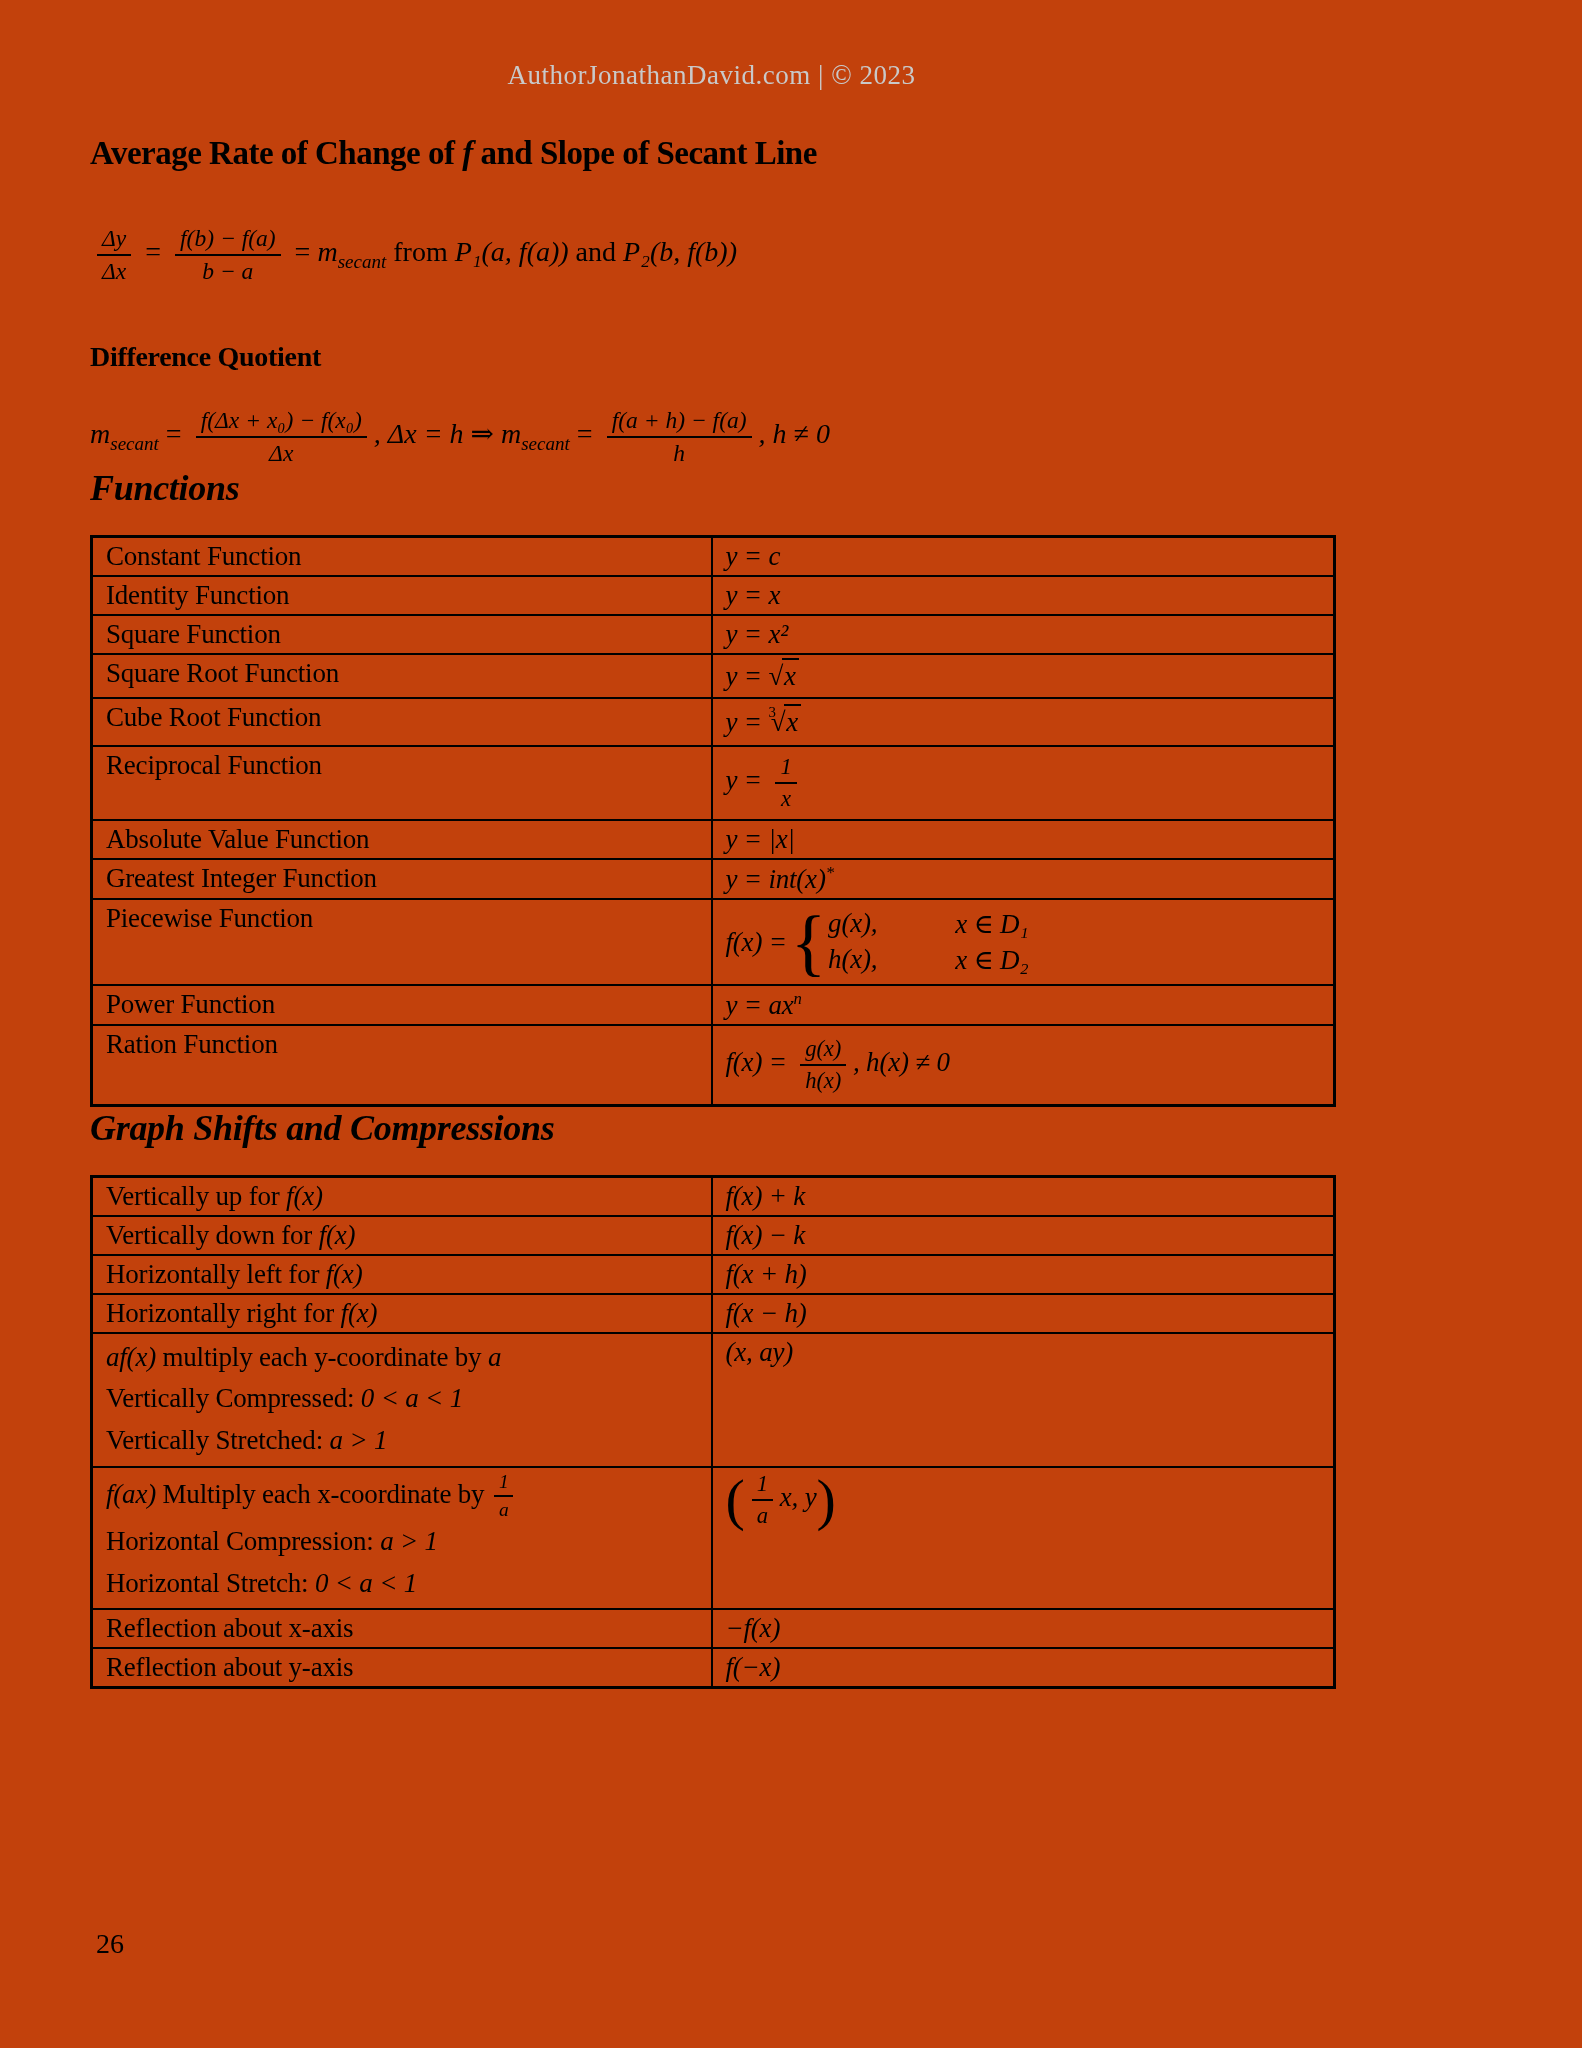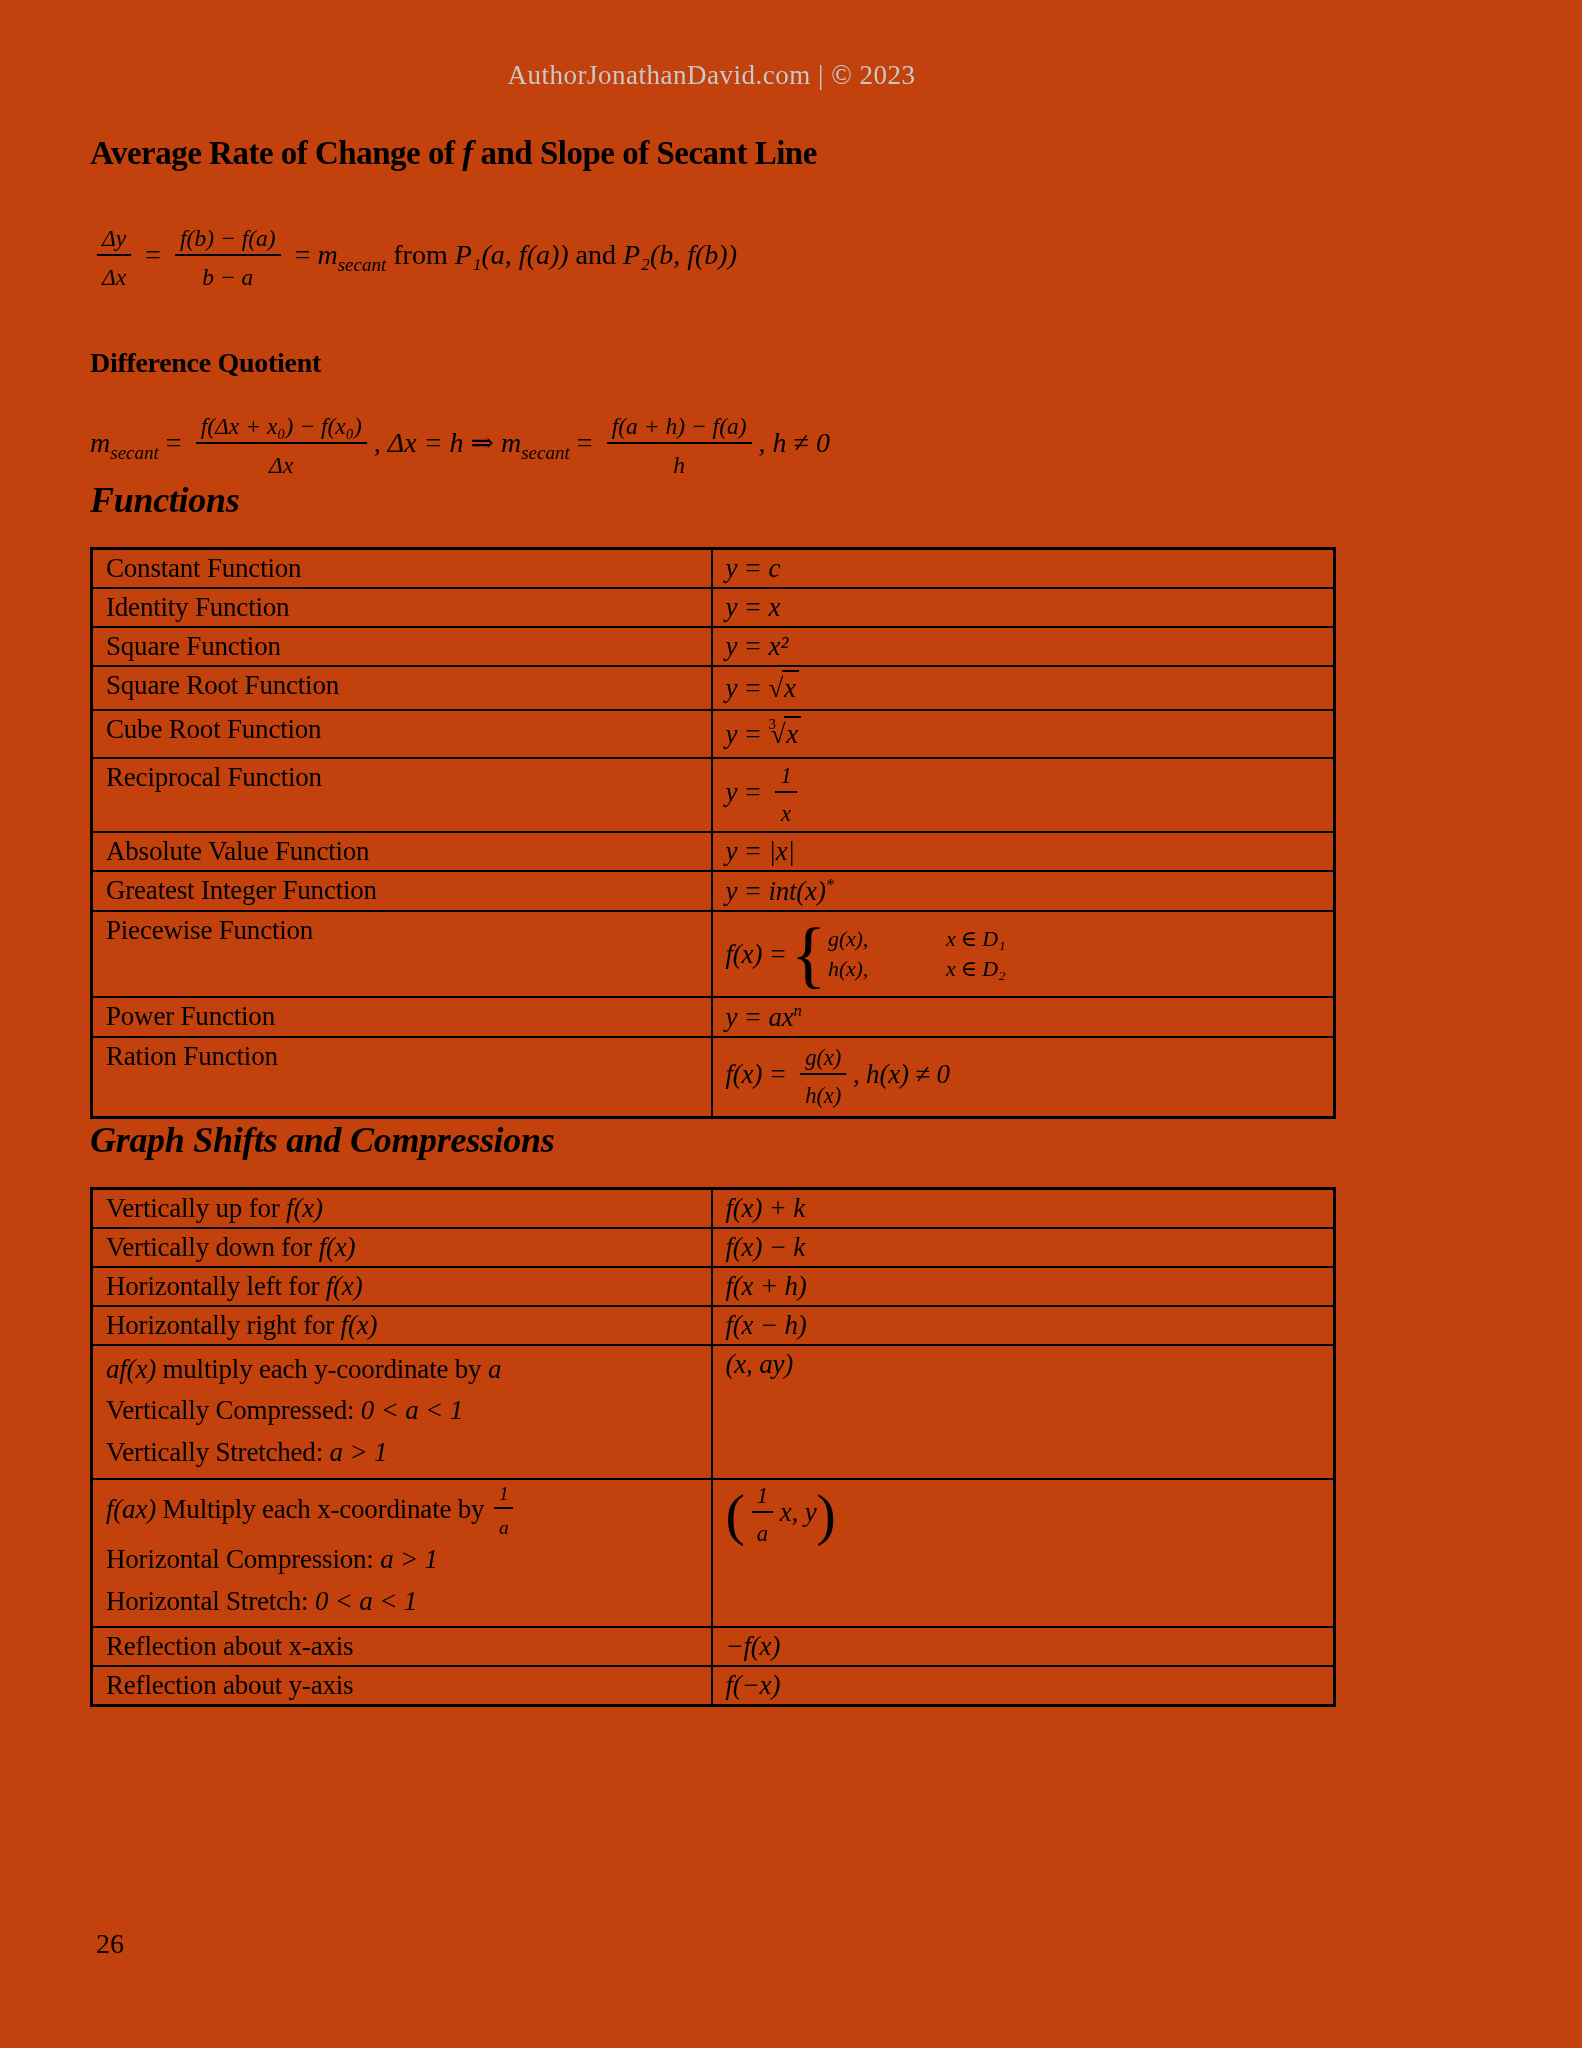"Δx" .frac .den { padding: 8px 5px 0 5px -> 2px 5px 0 5px }
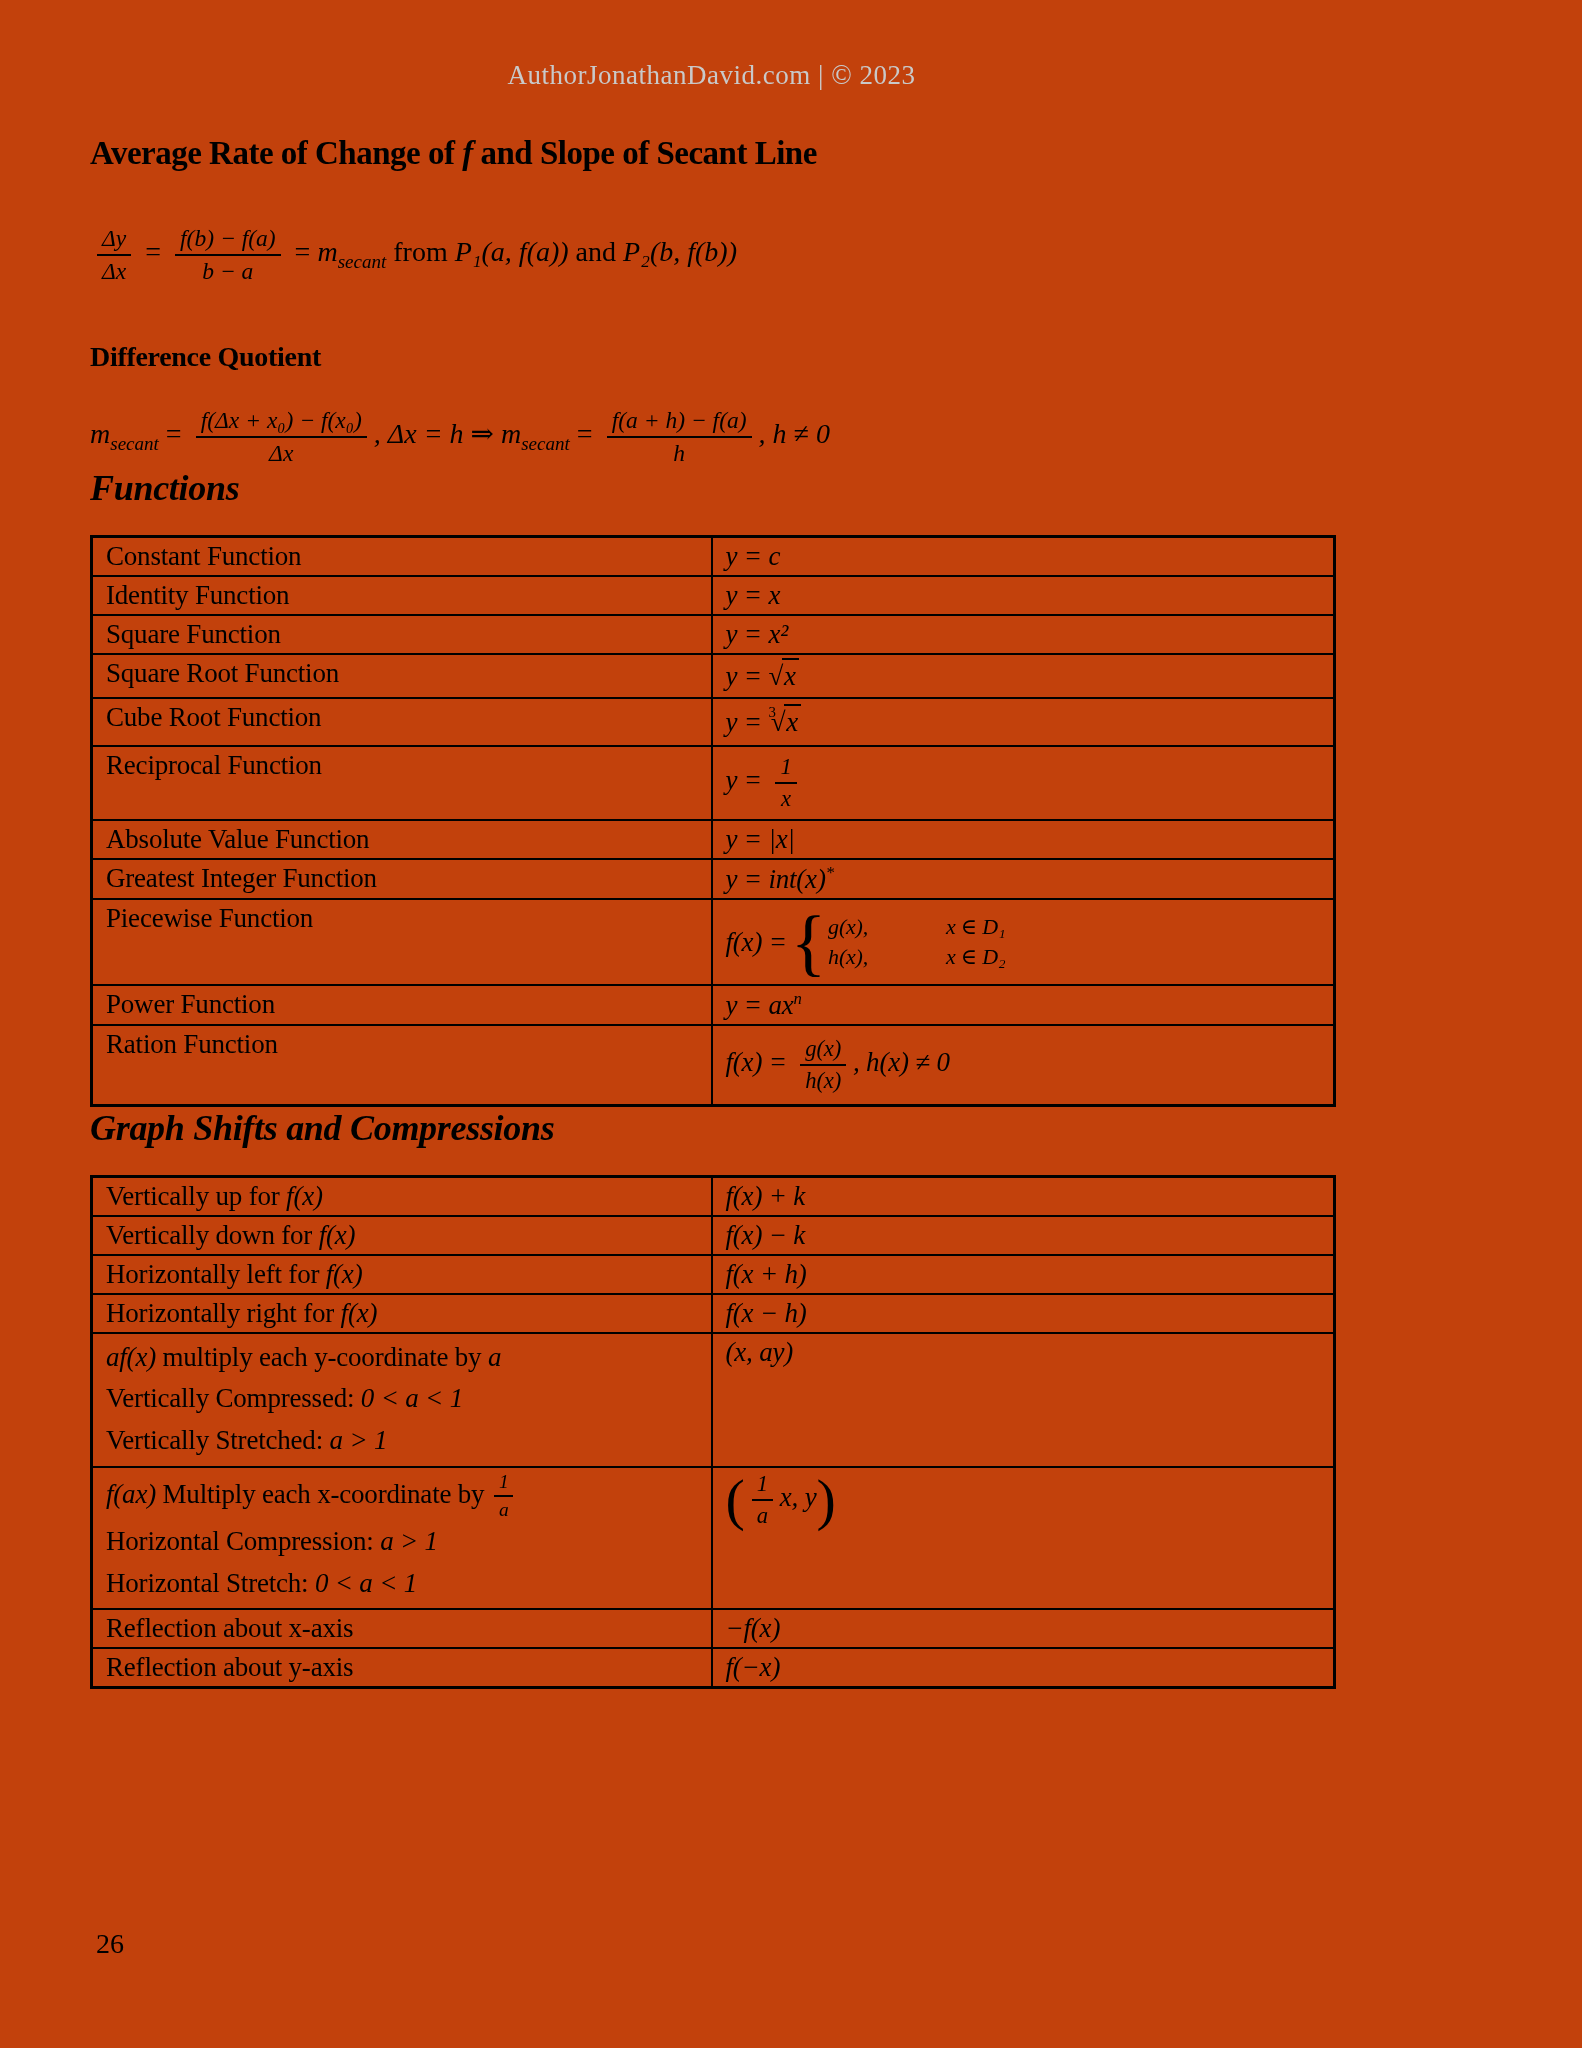"g(x)," .cases { font-size: 22px -> 27px }
